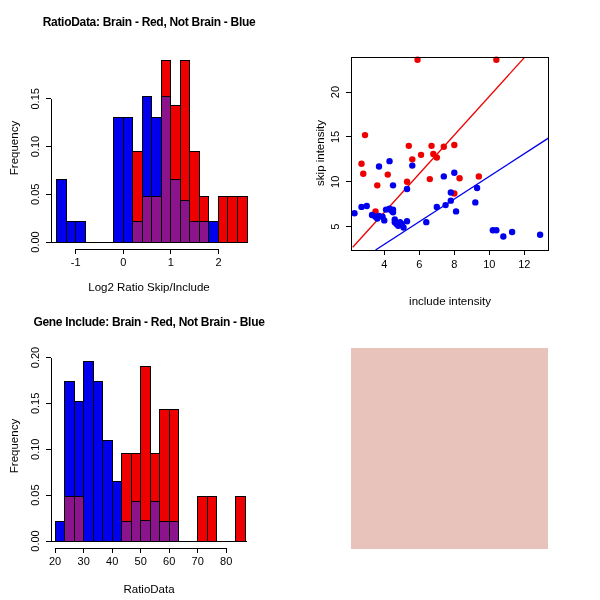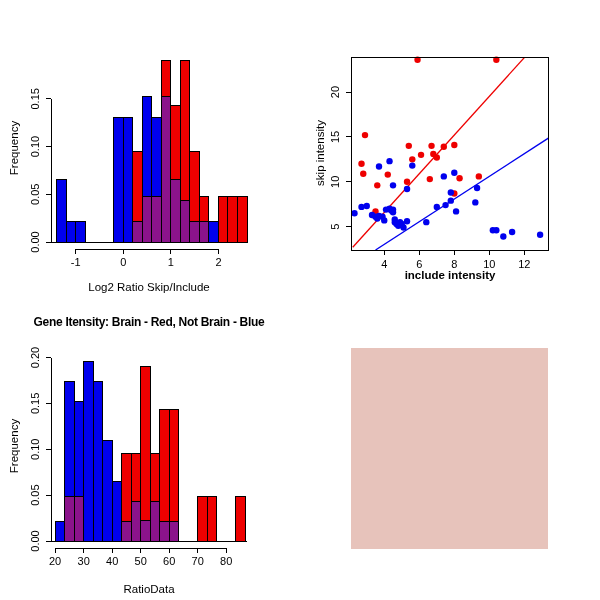"RatioData: Brain - Red, Not" div.panel-title { html: none -> <div>RatioData: Brain - Red, Not Brain - Blue</div> }
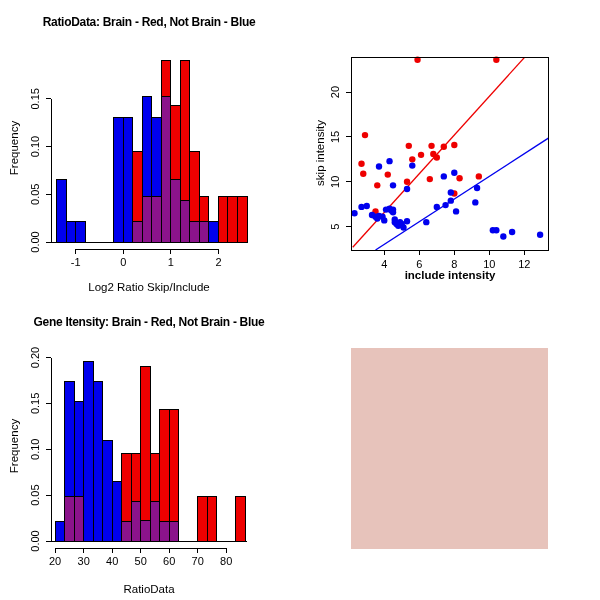"include intensity" div.x-axis-label { font-weight: bold -> none; top: 275px -> 301px }
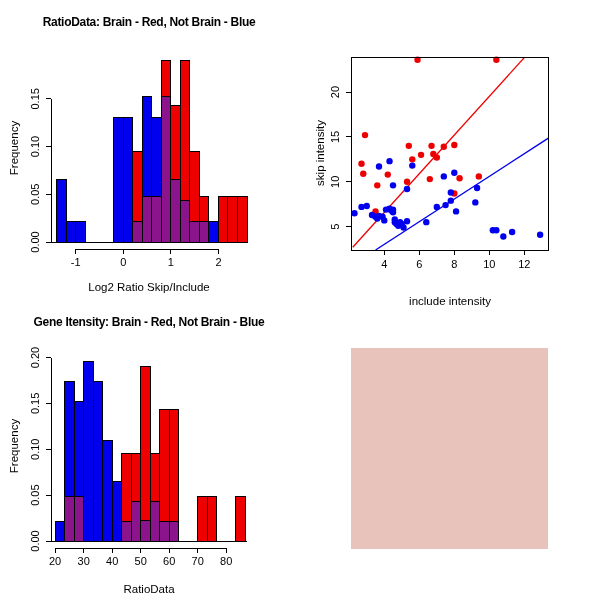"Gene Itensity: Brain - Red," div.panel-title { text: Itensity -> Include }
